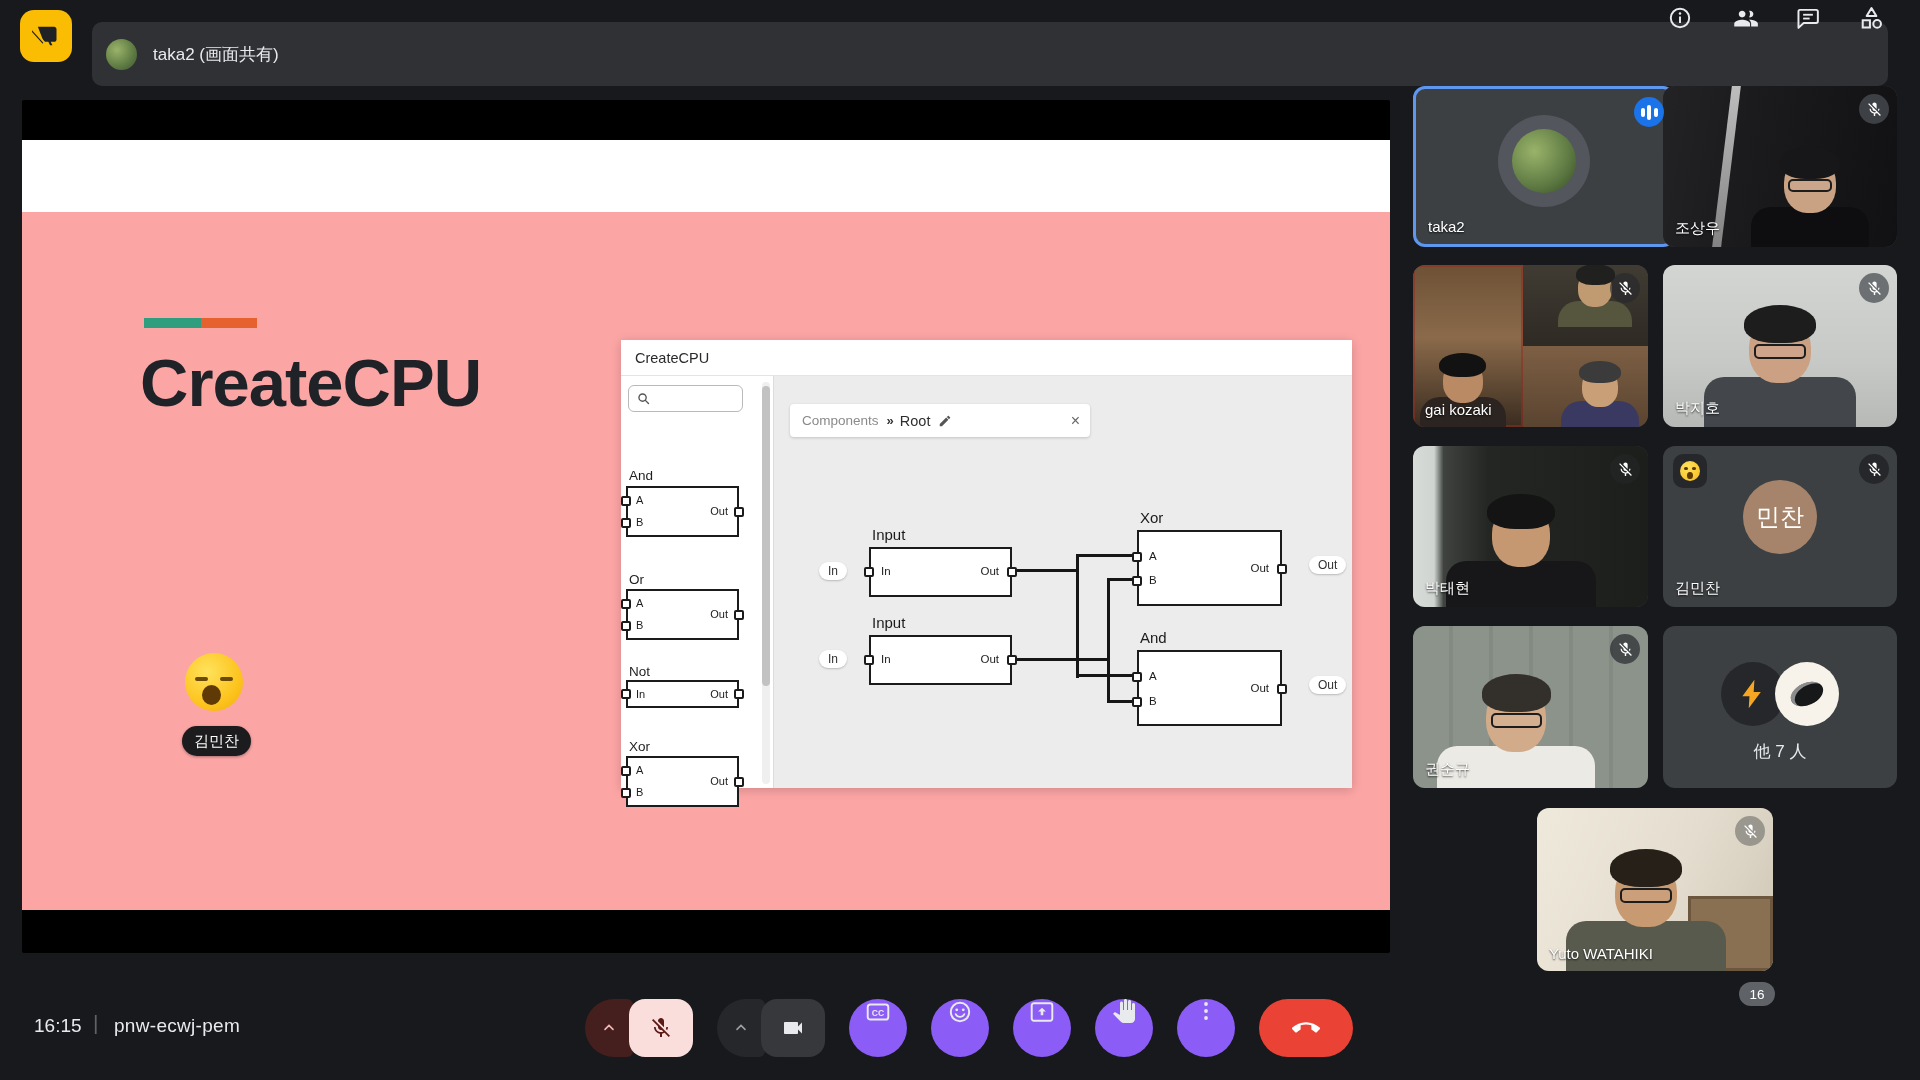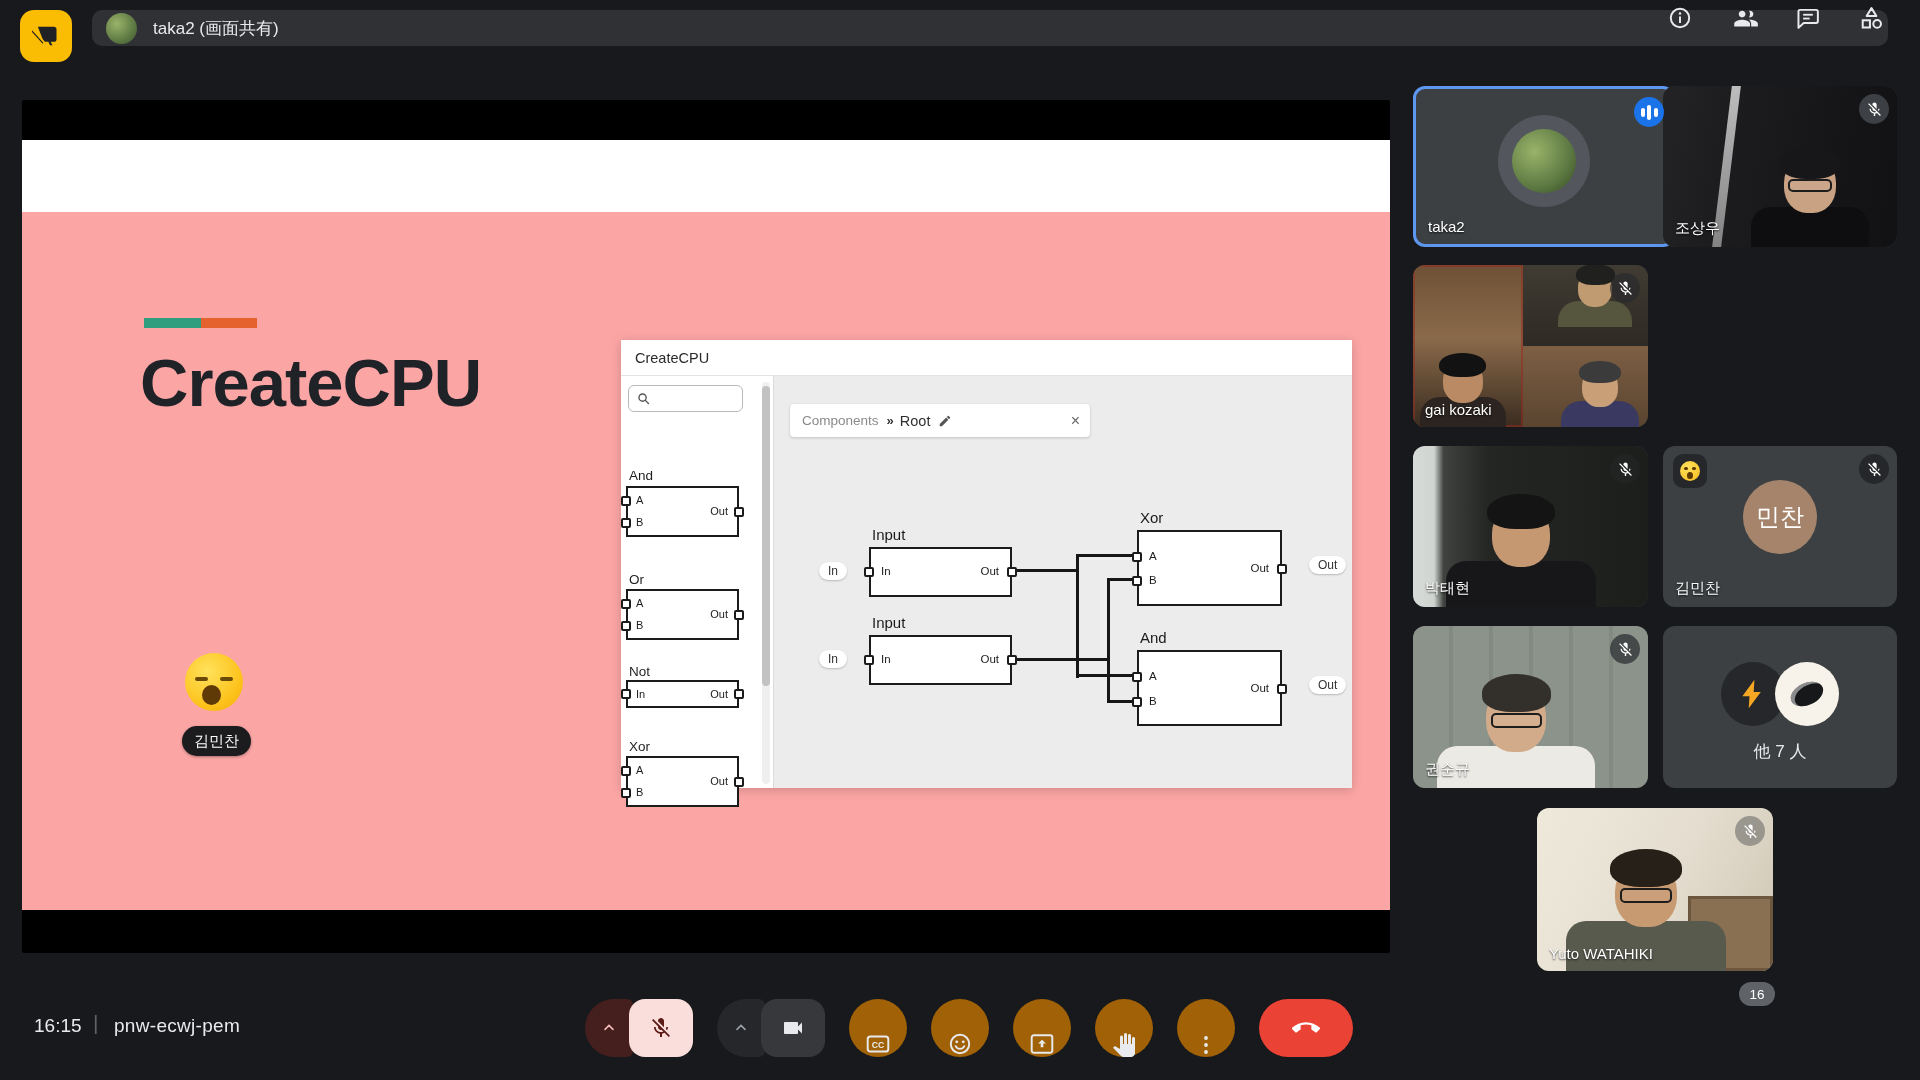"taka2 (画面共有)" .header-pill { height: 36px -> 64px; top: 10px -> 22px }
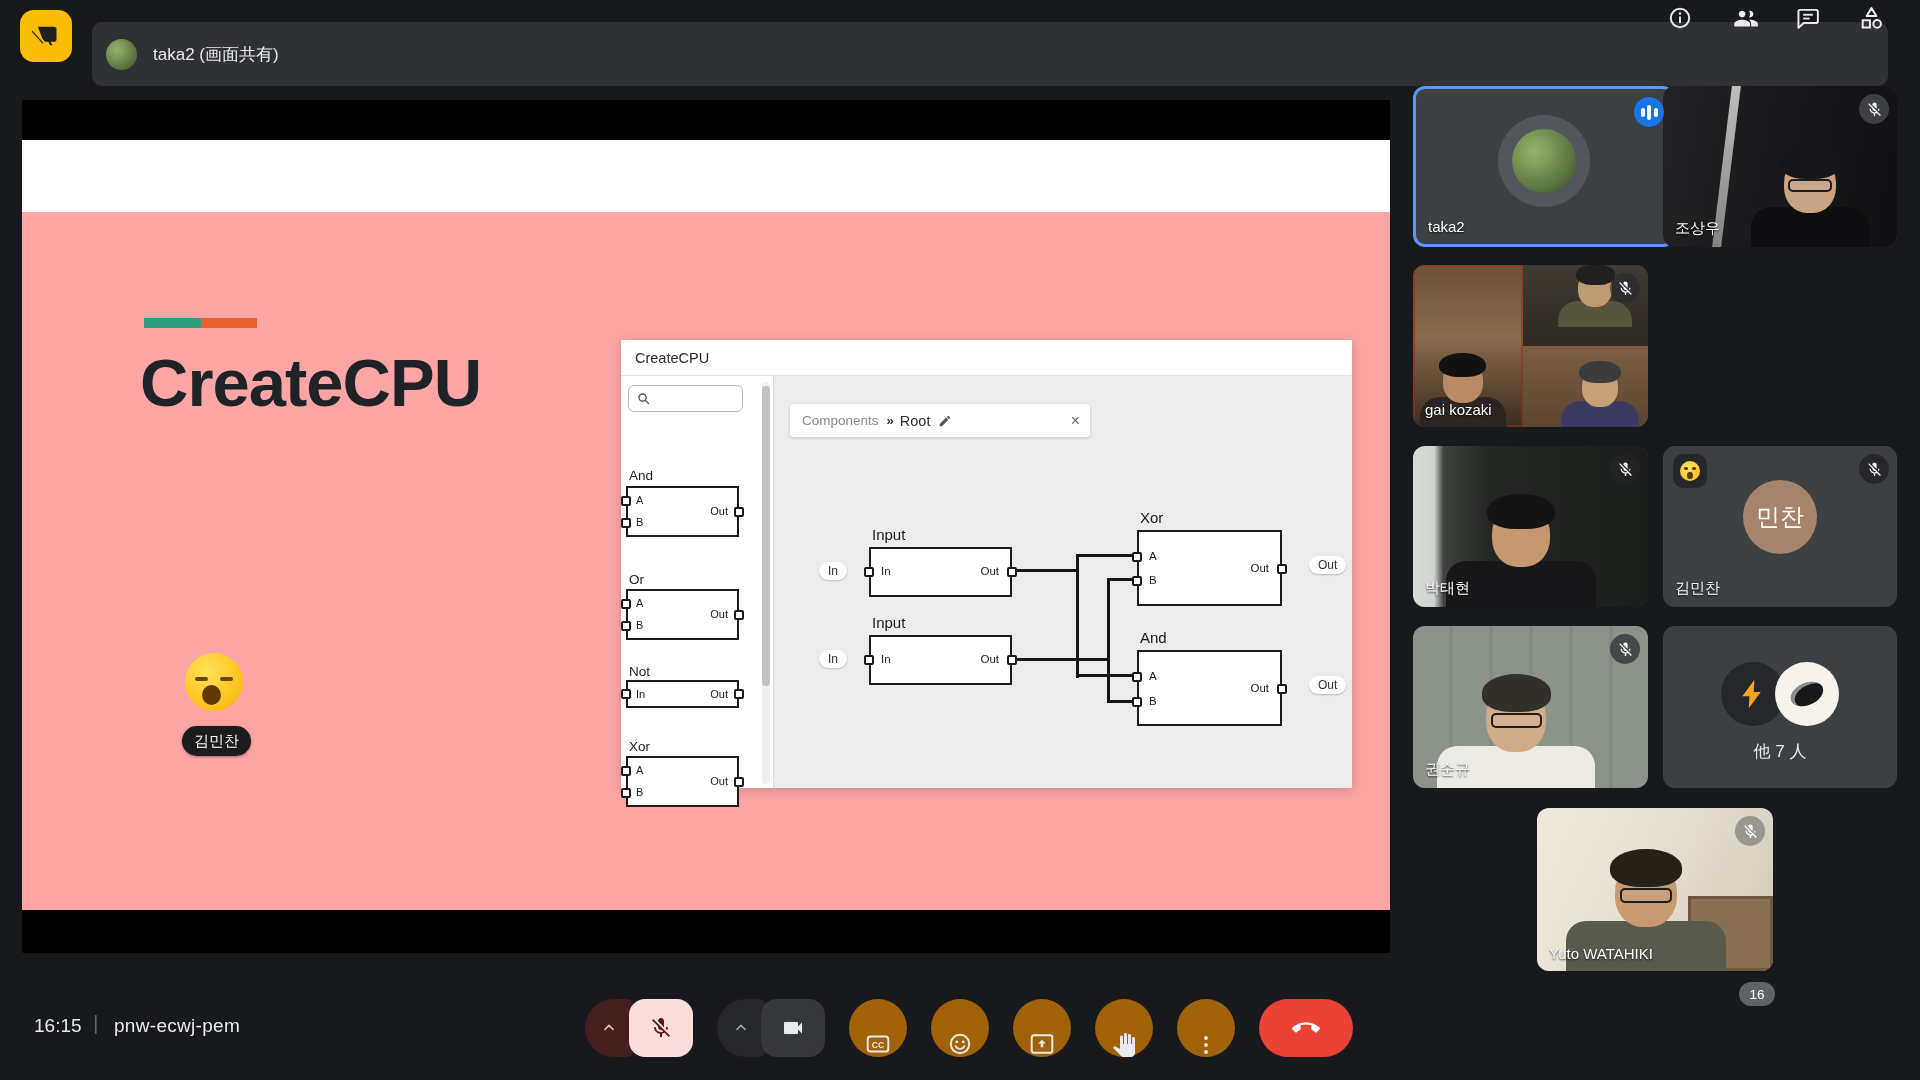"박지호" div.tile { html: none -> <div> <div> <div> <div> <div></div> </div> <div></div> </div> </div> <div> <svg> <path></path> </svg> </div> <div>박지호</div> </div> }
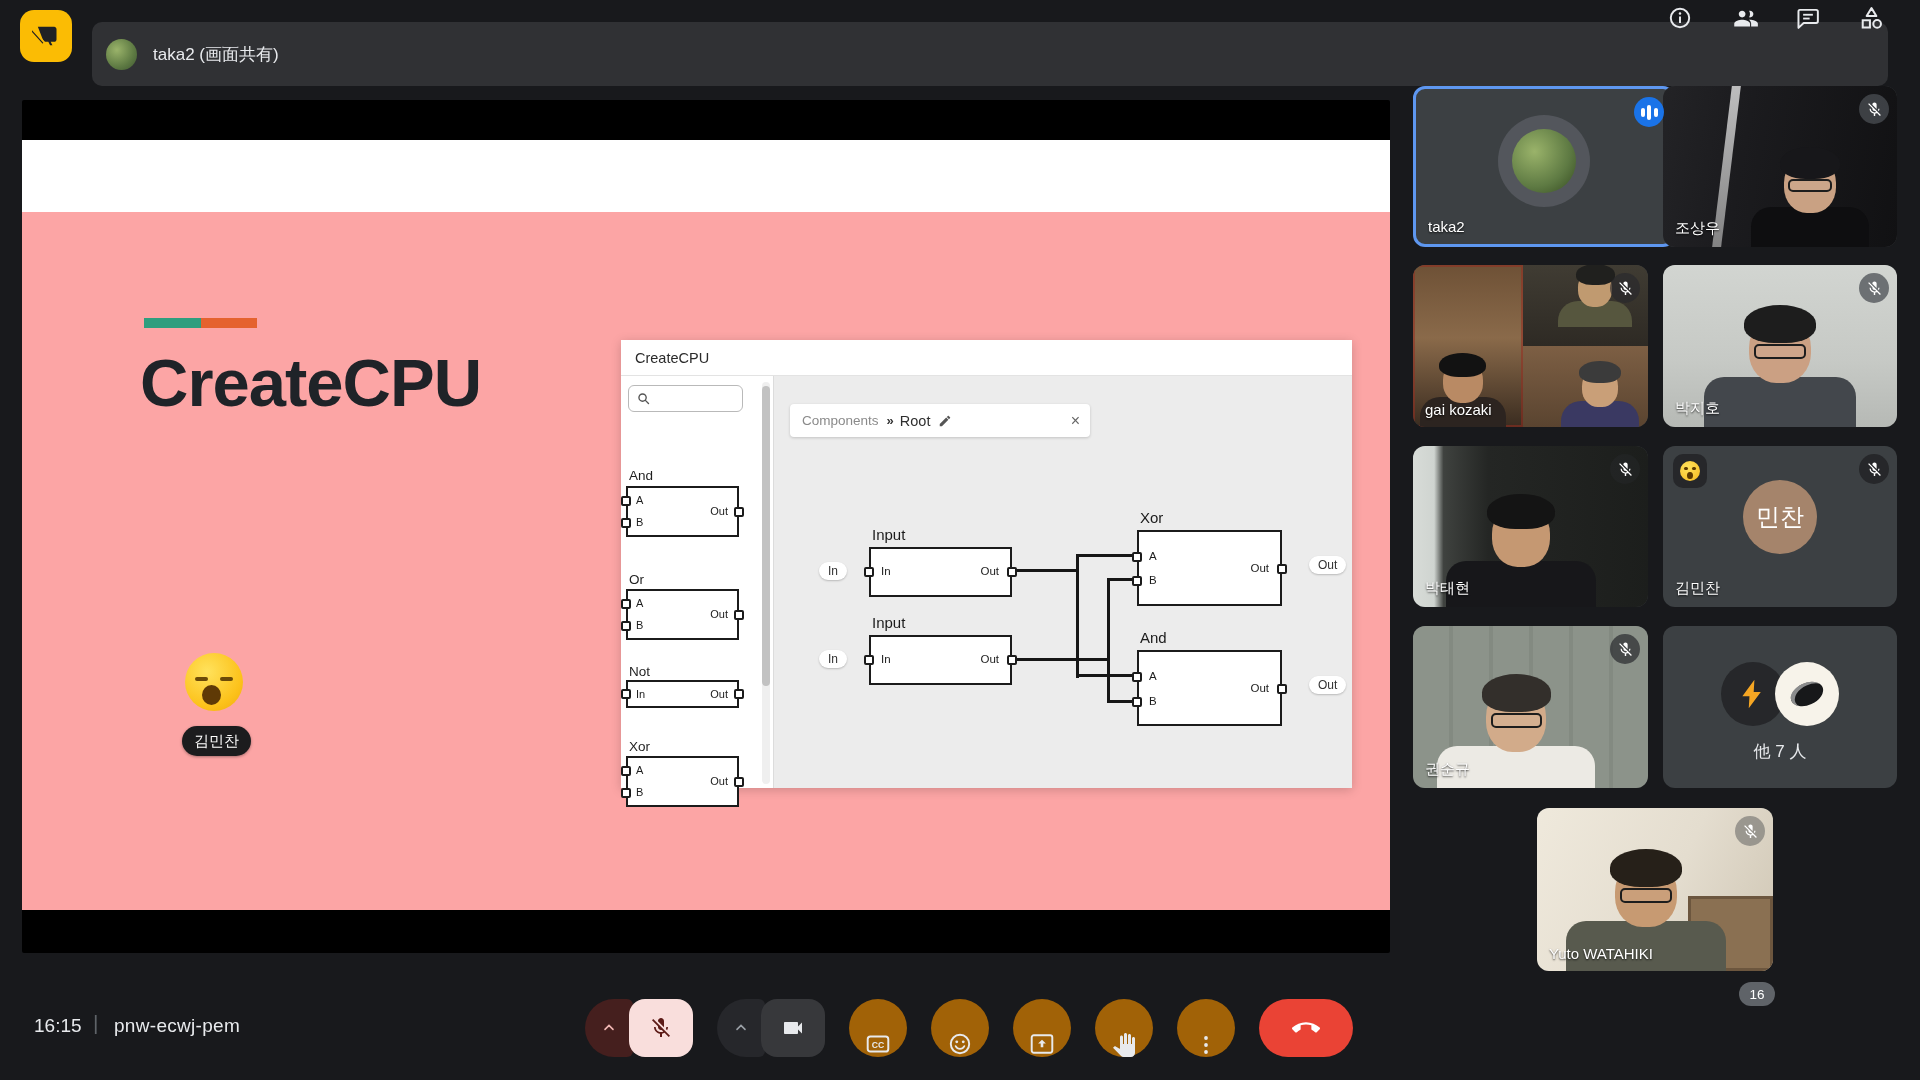"CC" .ctl-btn { align-items: flex-end -> flex-start; background: #a16207 -> #8b5cf6 }
